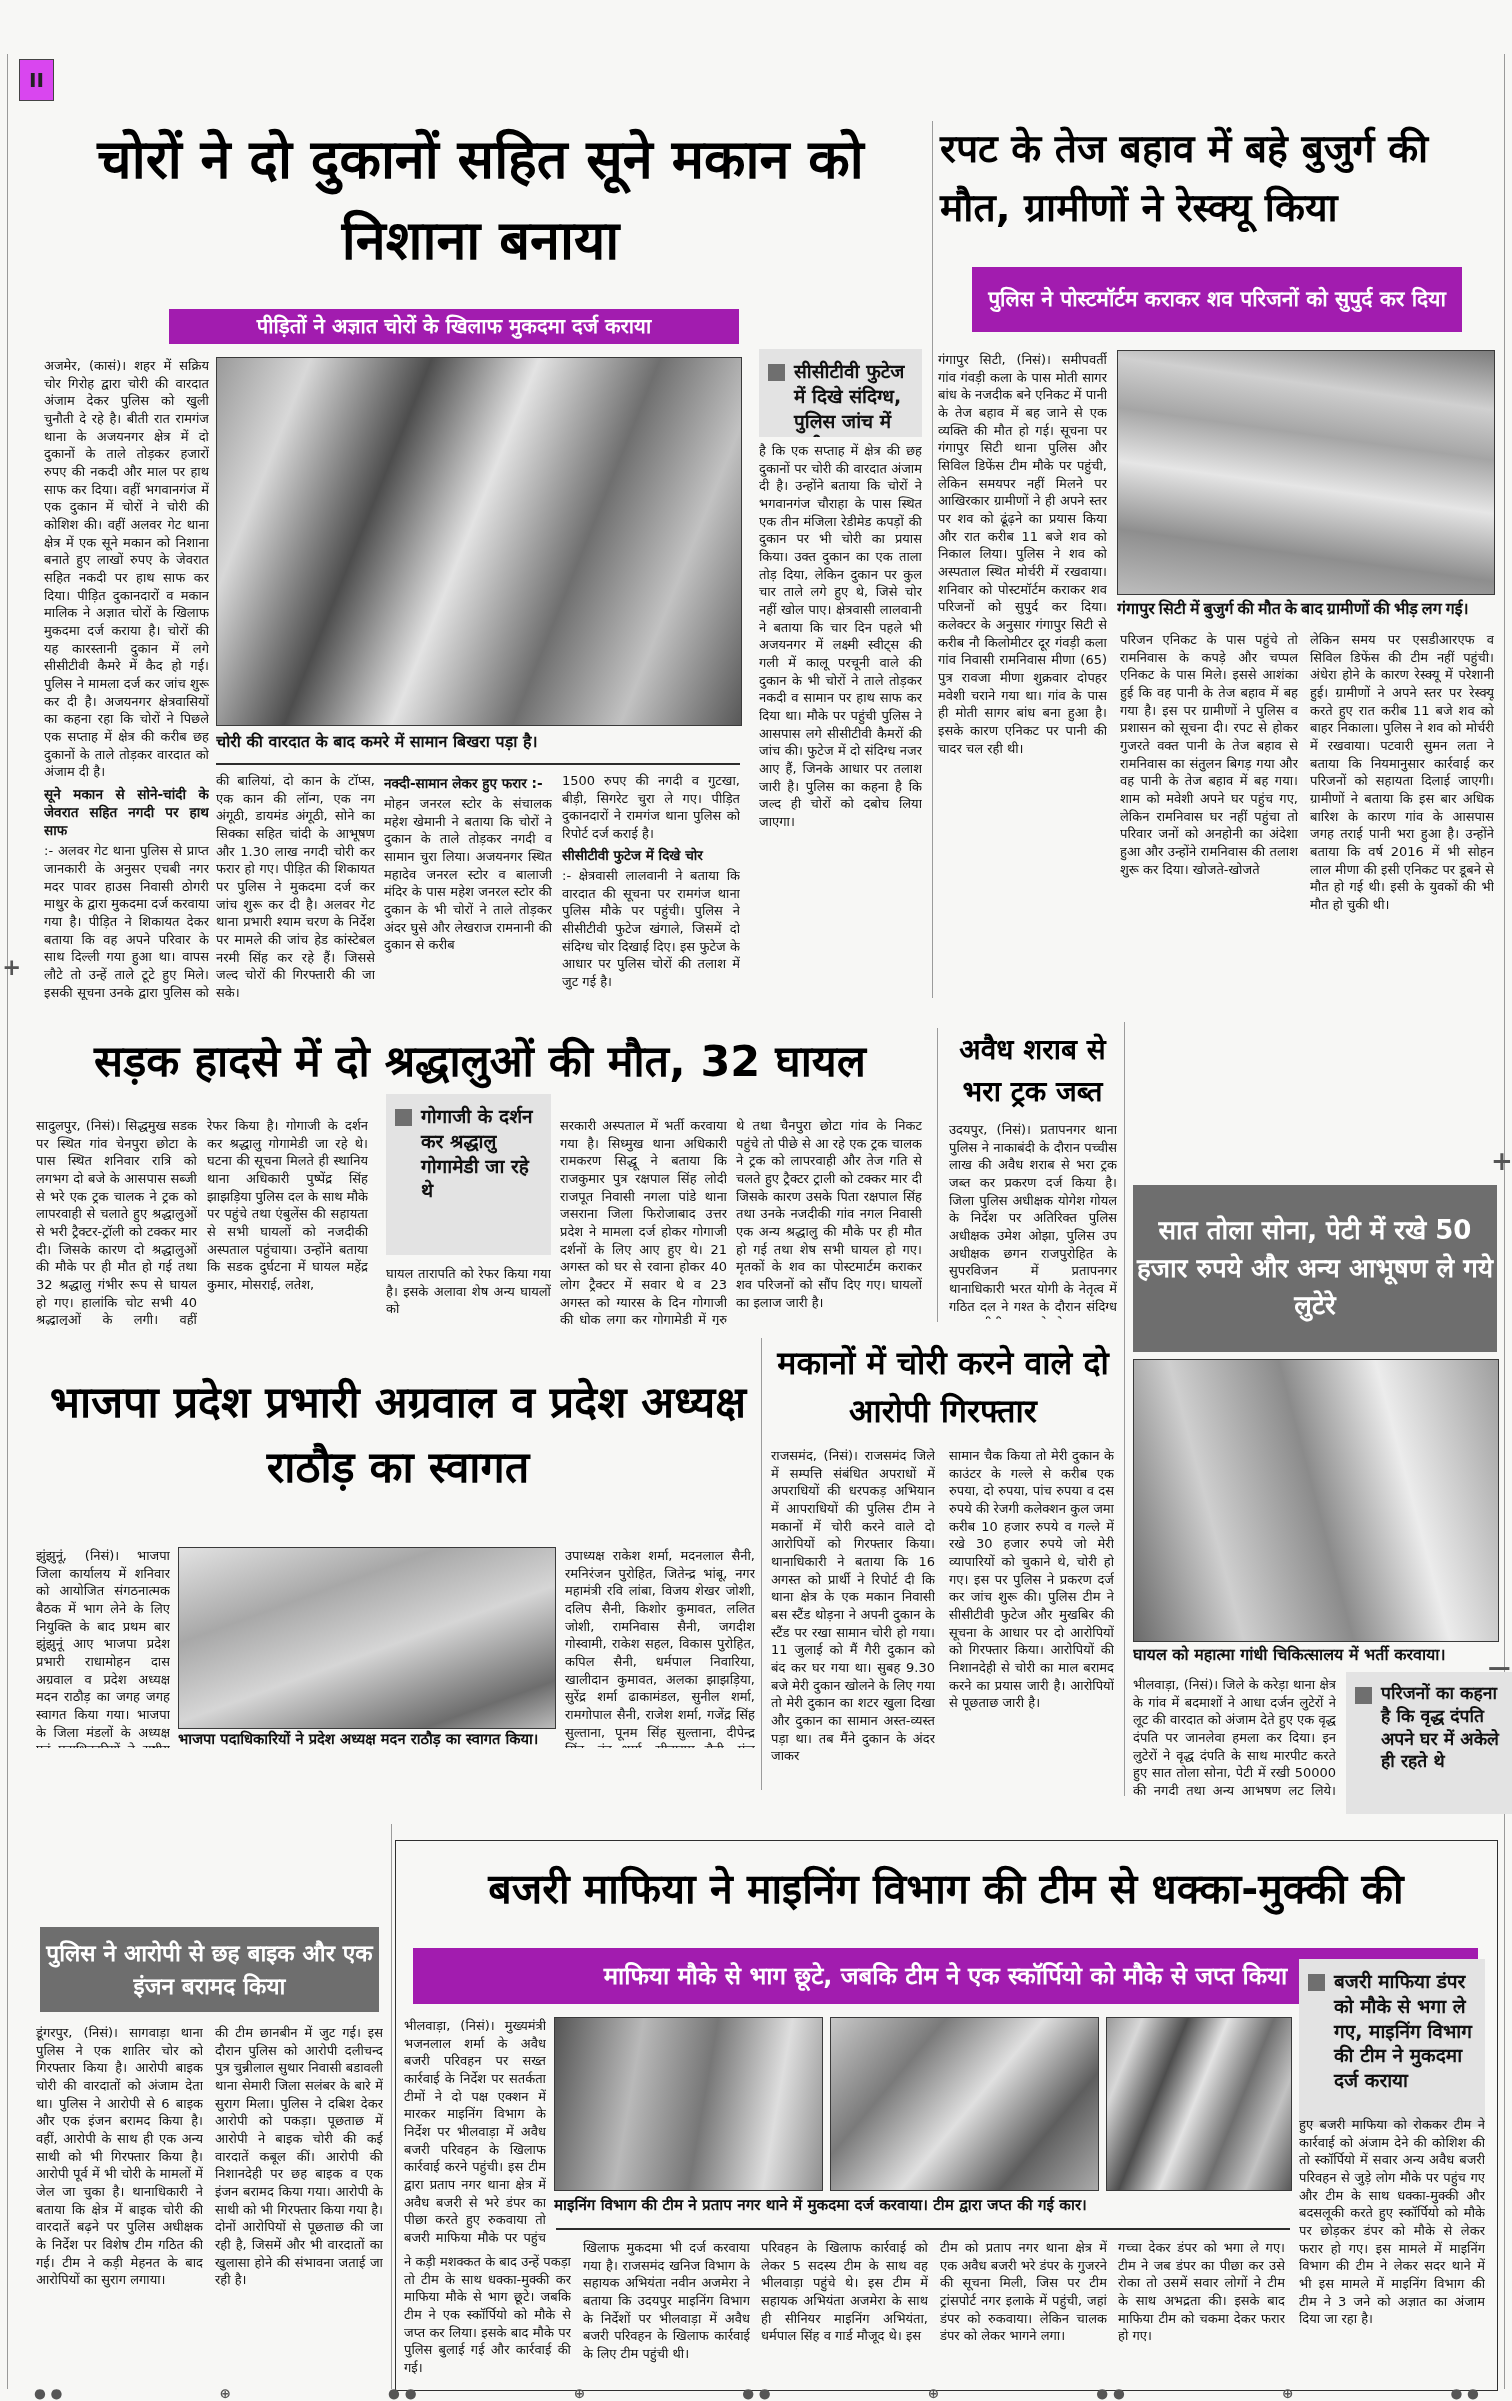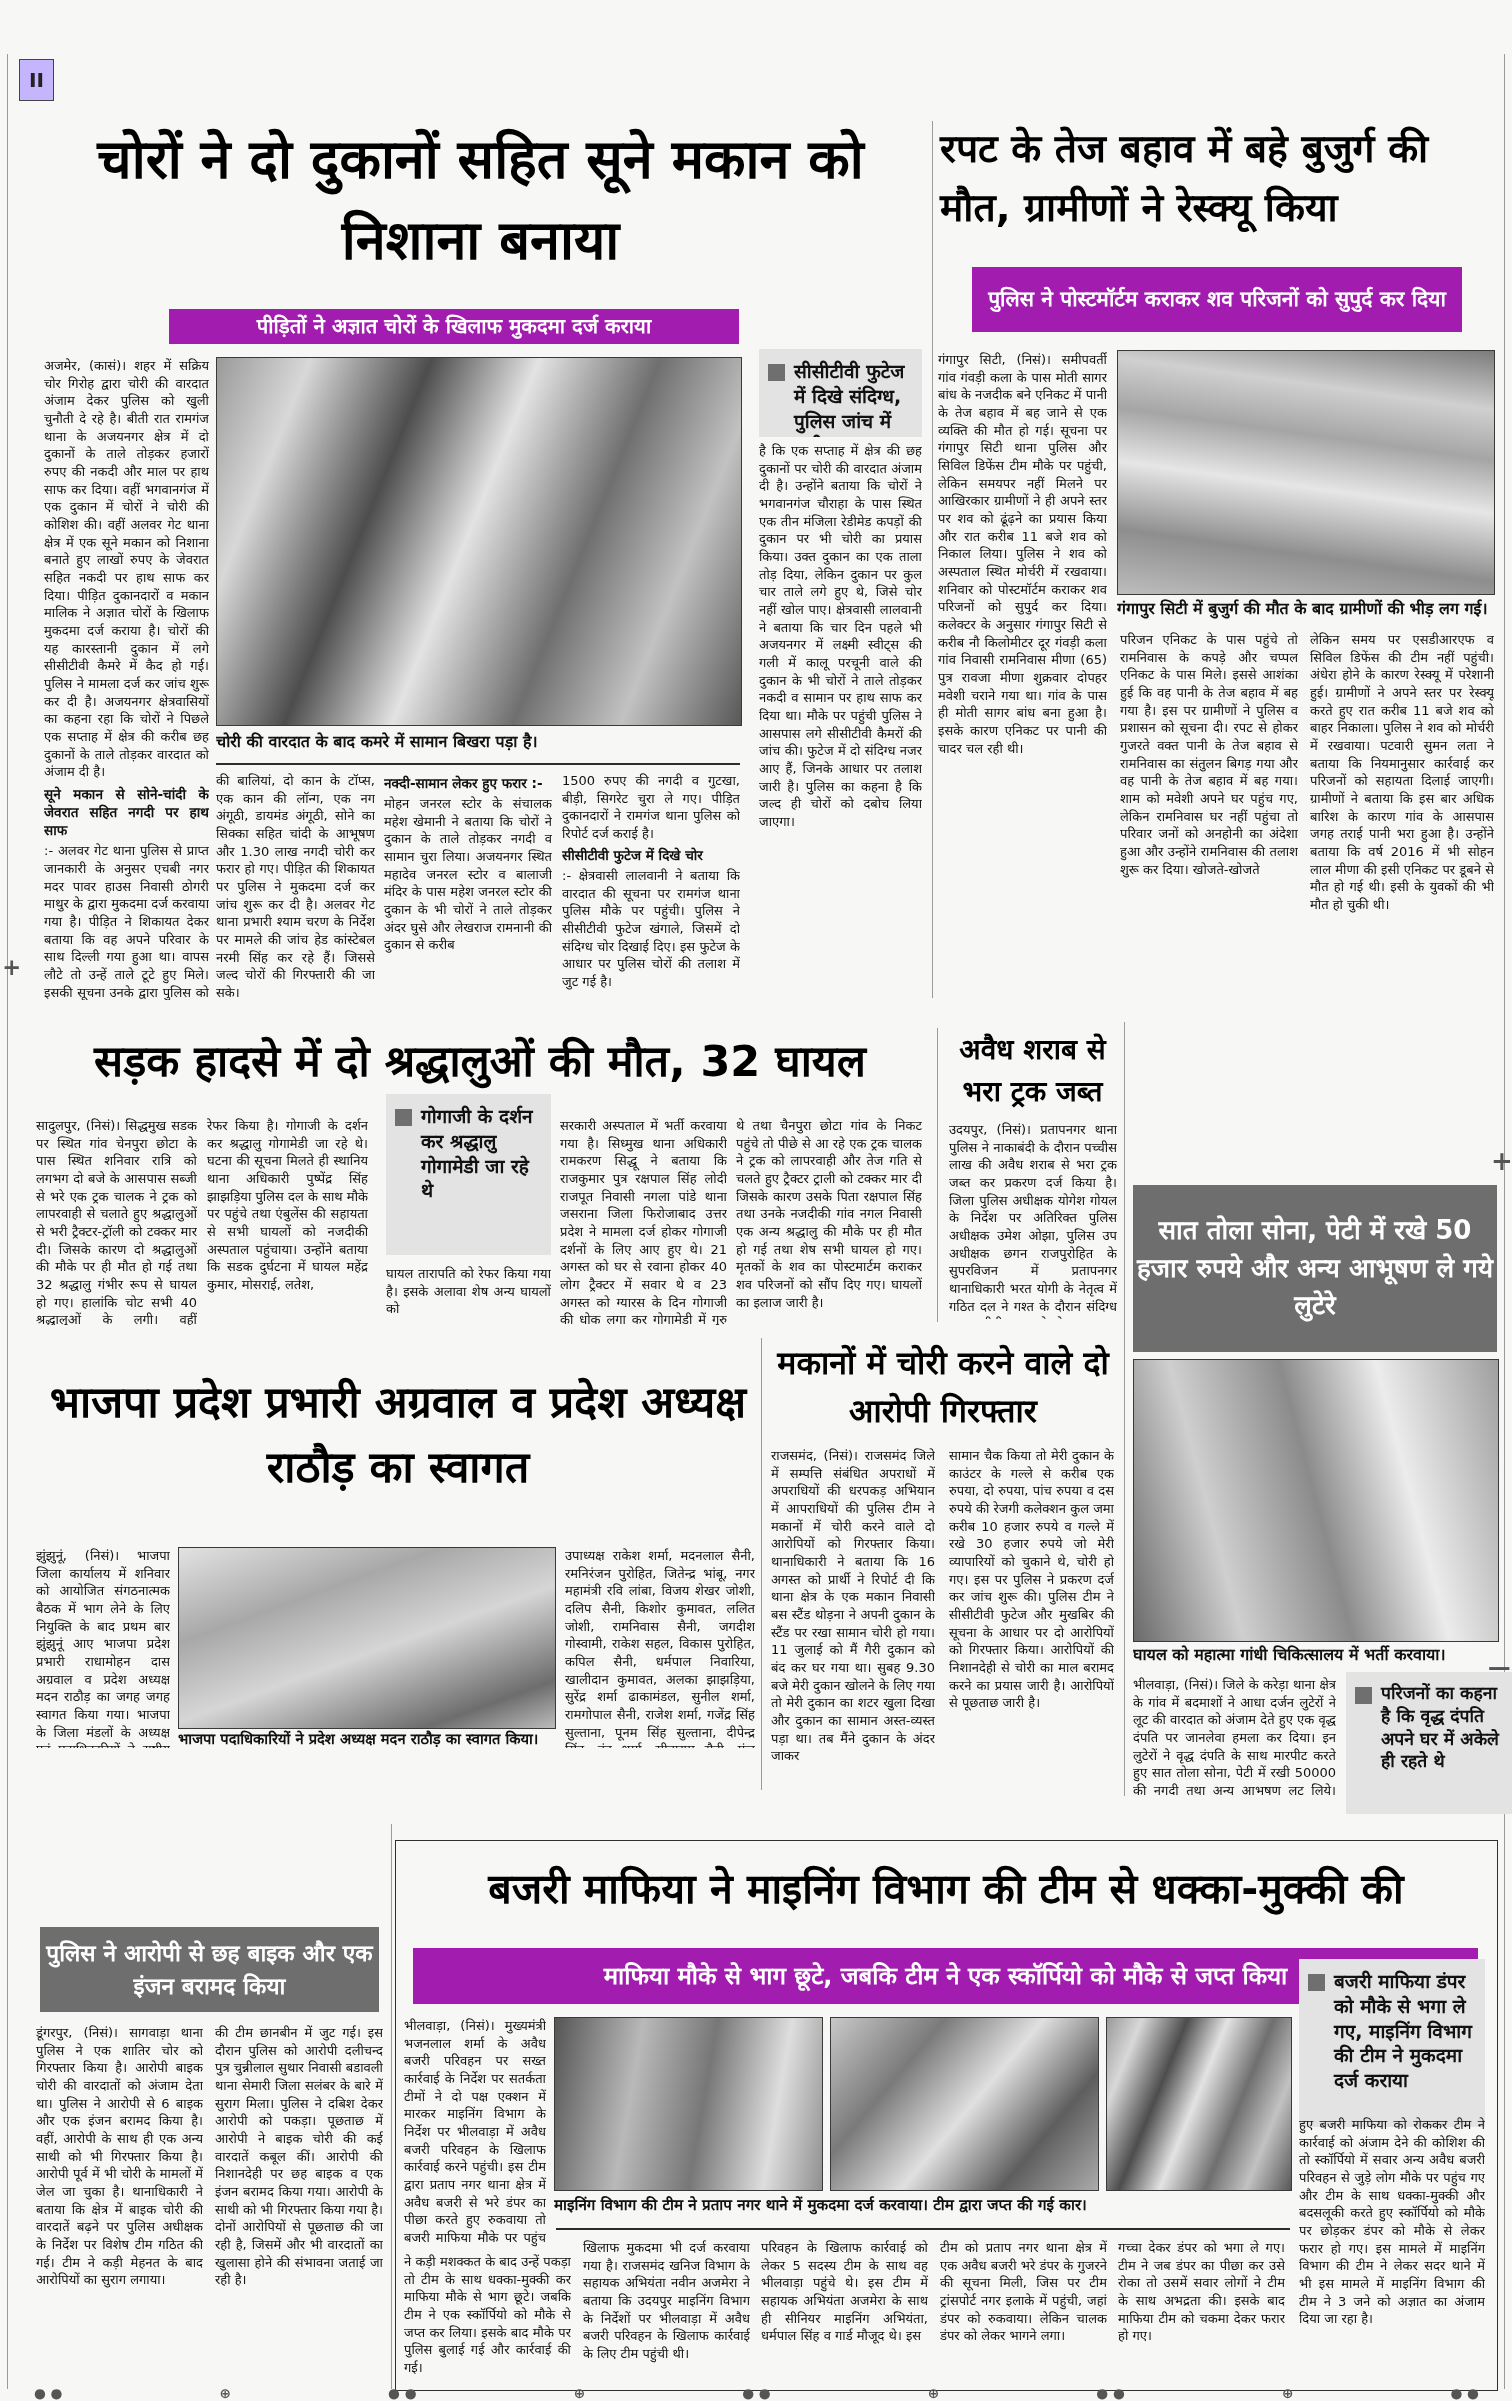"II" .pagenum { background: #c4b5fd -> #d946ef }
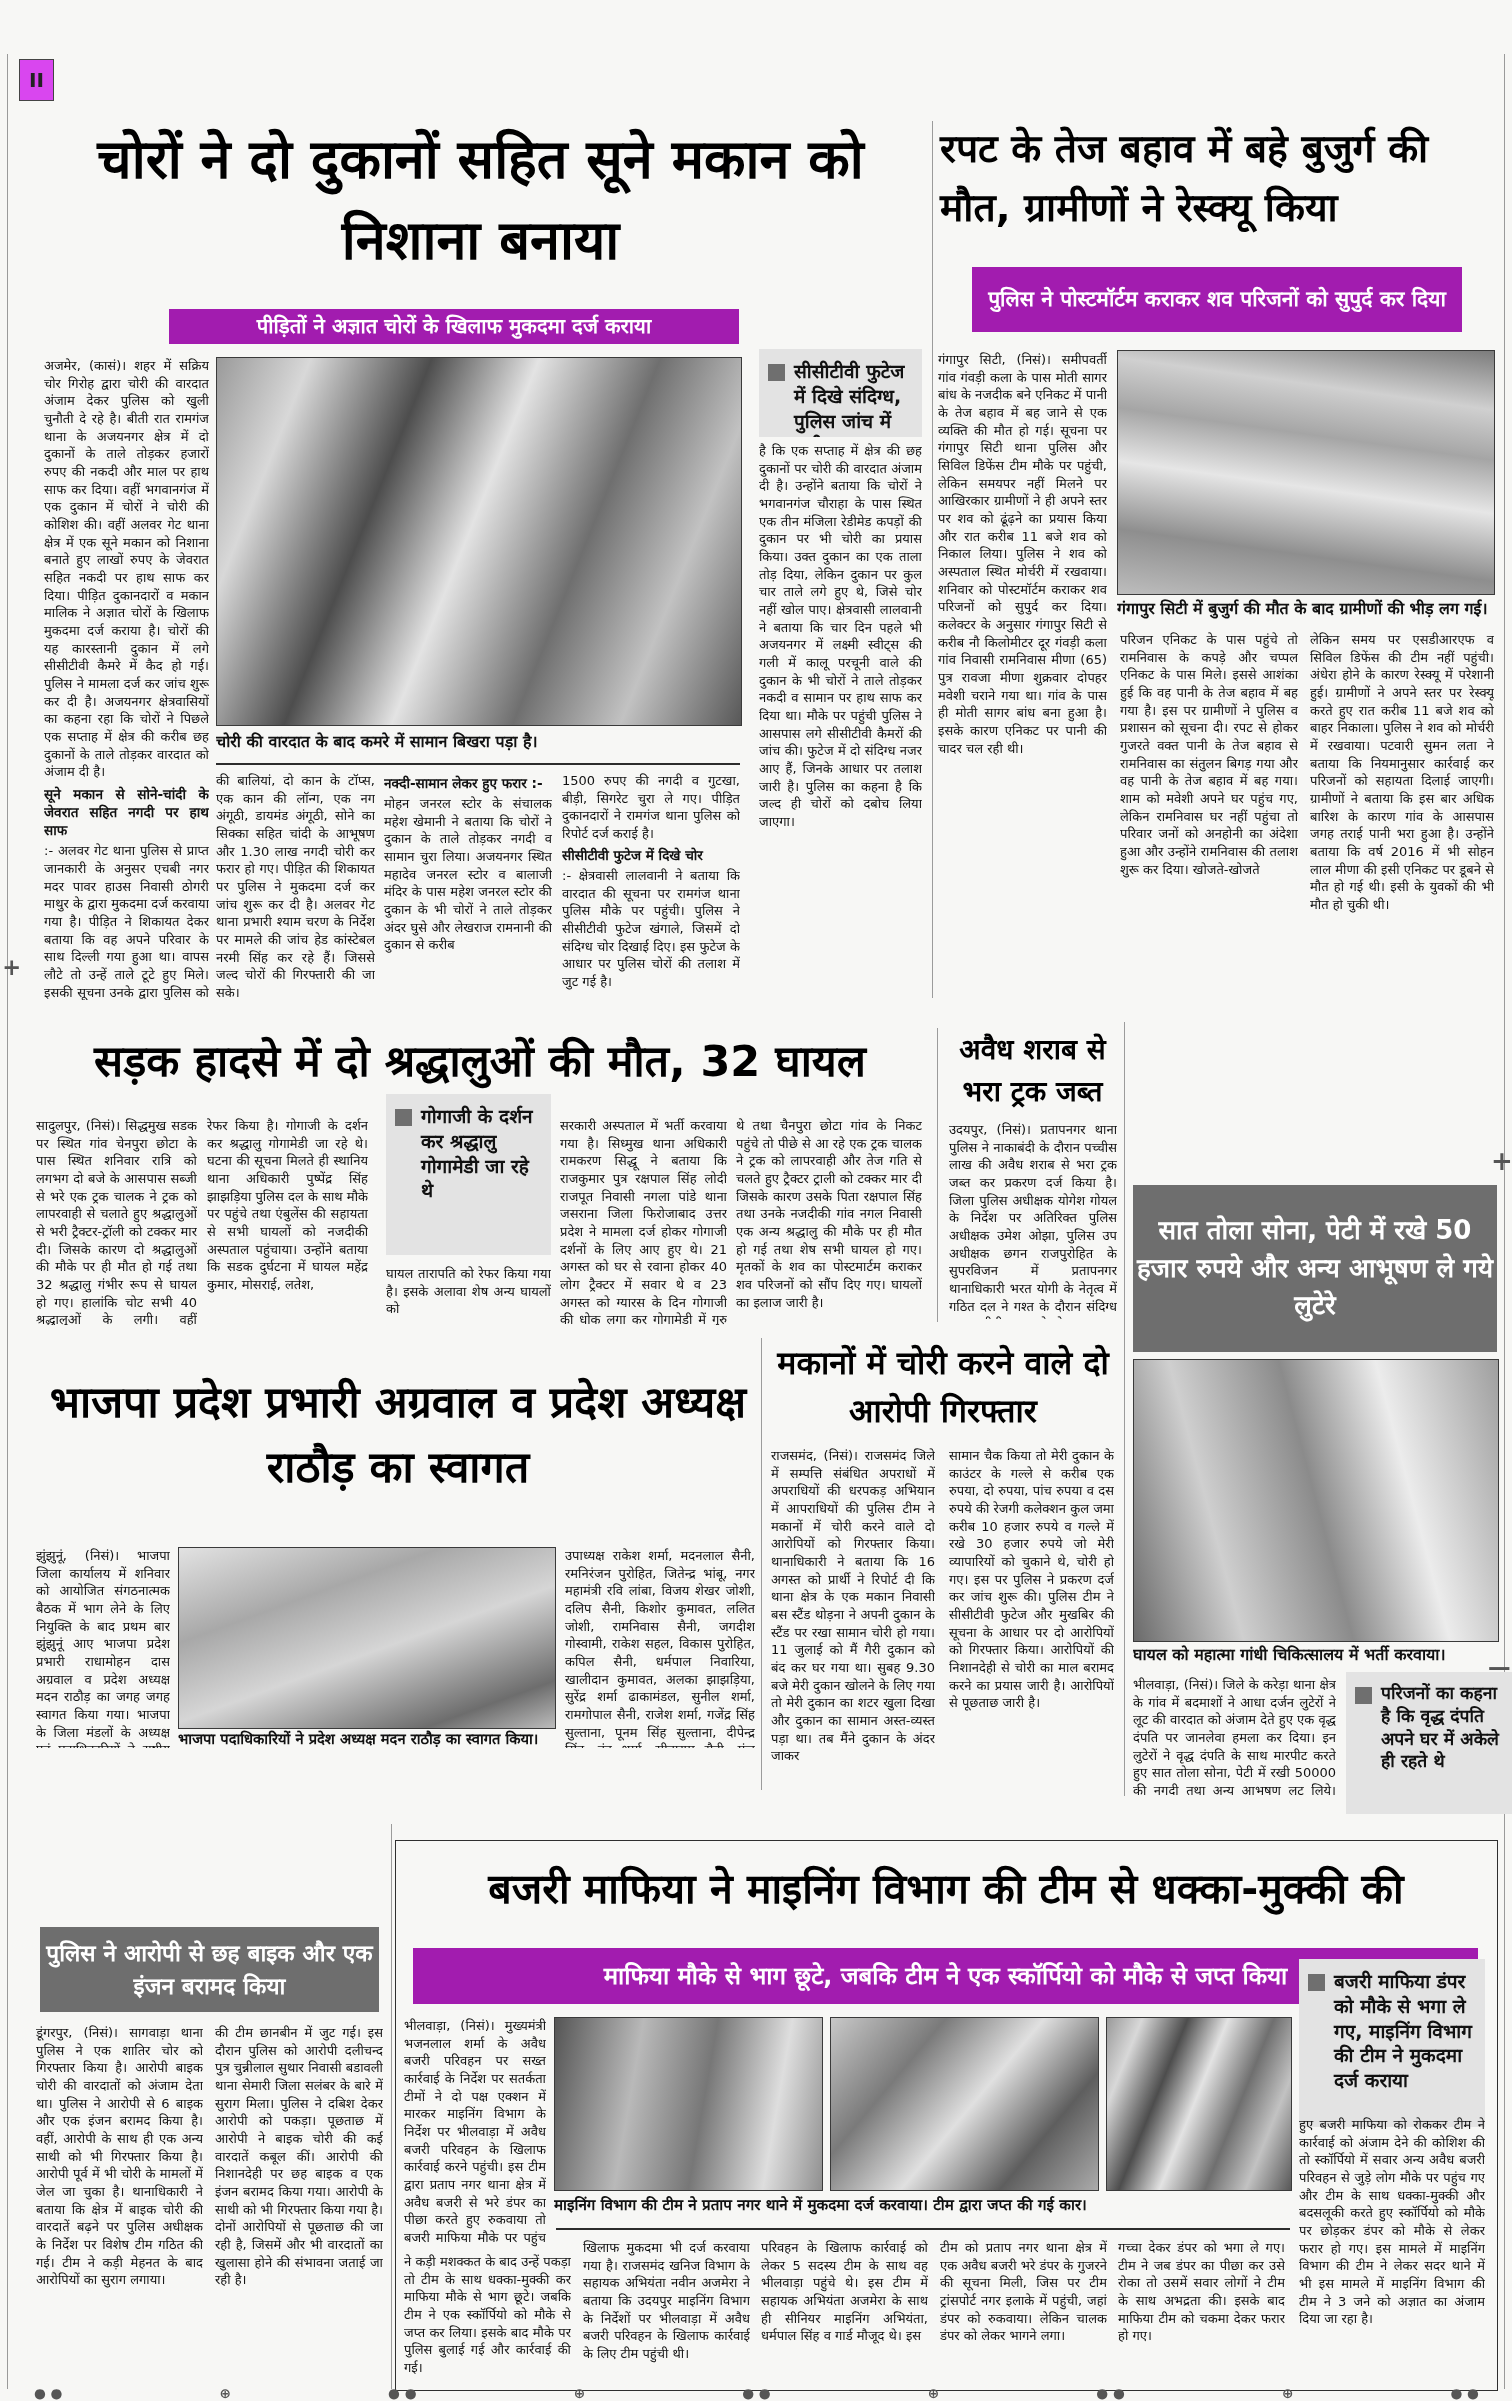"गंगापुर सिटी में बुजुर्ग की" div.abs { font-family: none -> Liberation Serif, serif }
